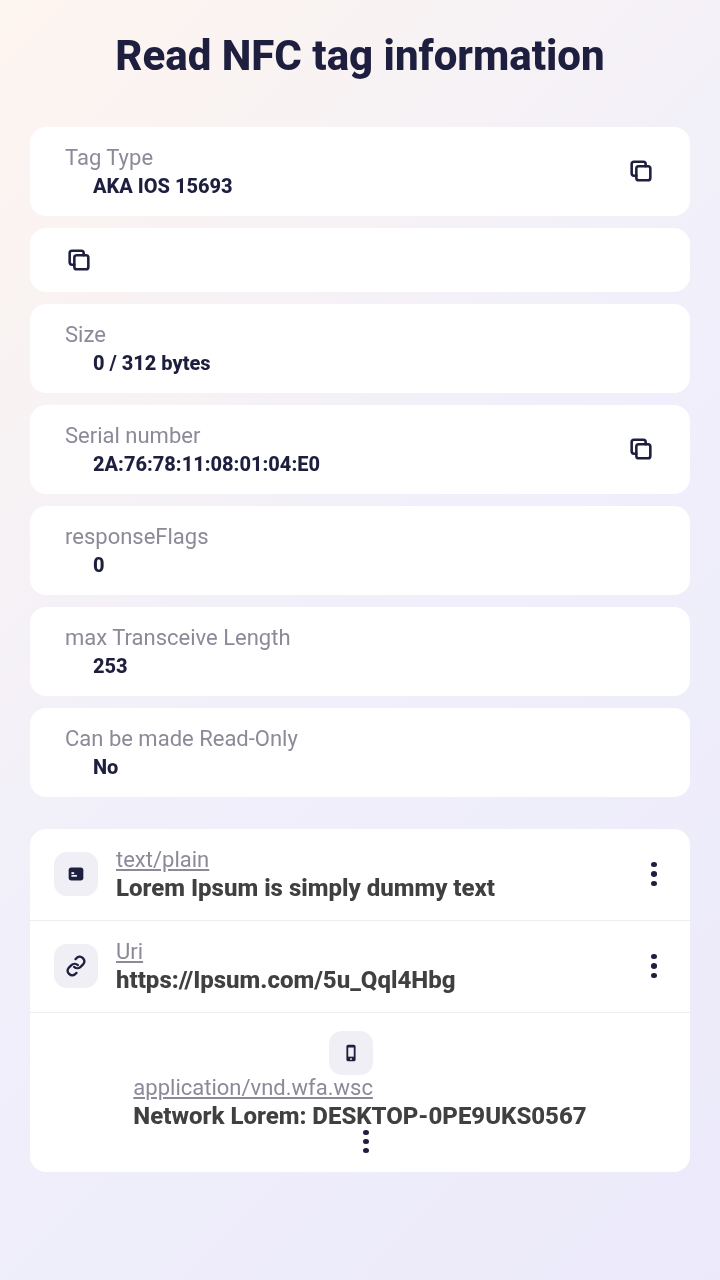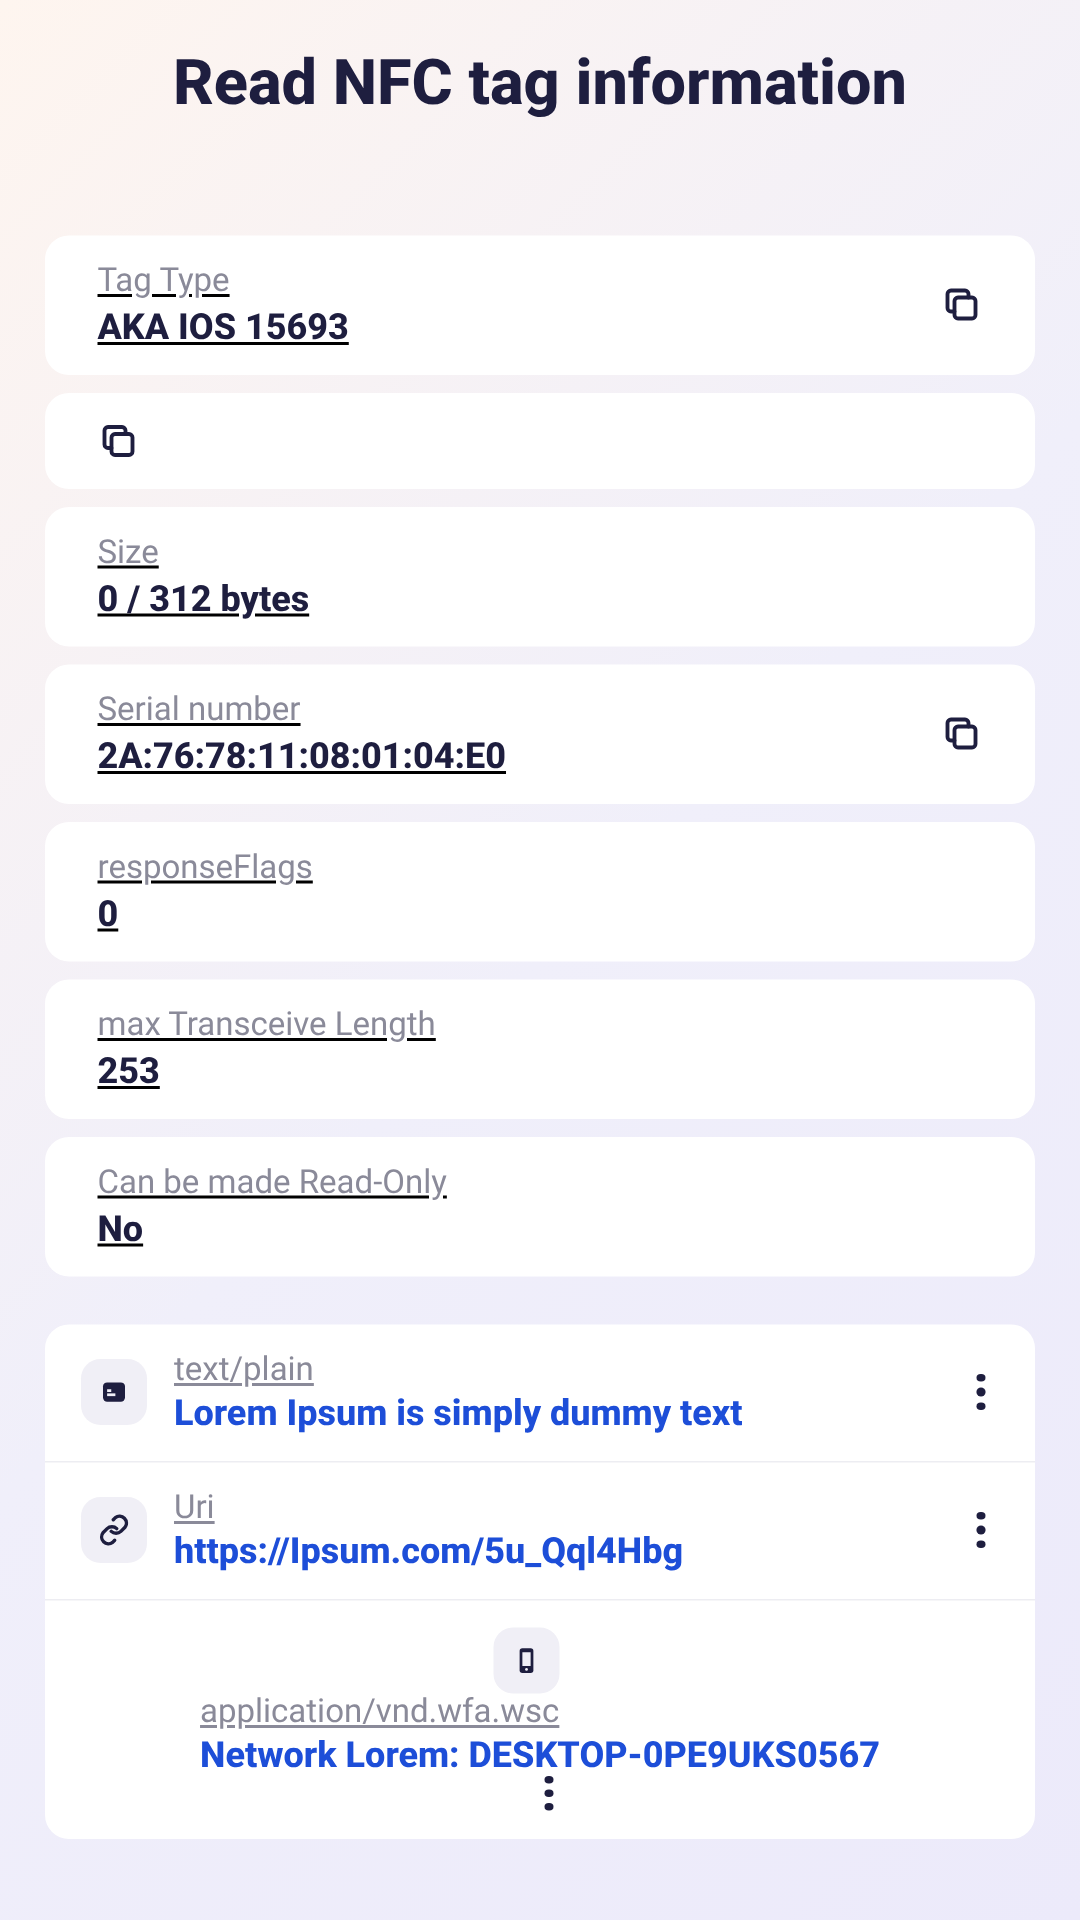"Read NFC tag information" .title { margin-bottom: 74px -> 44px }
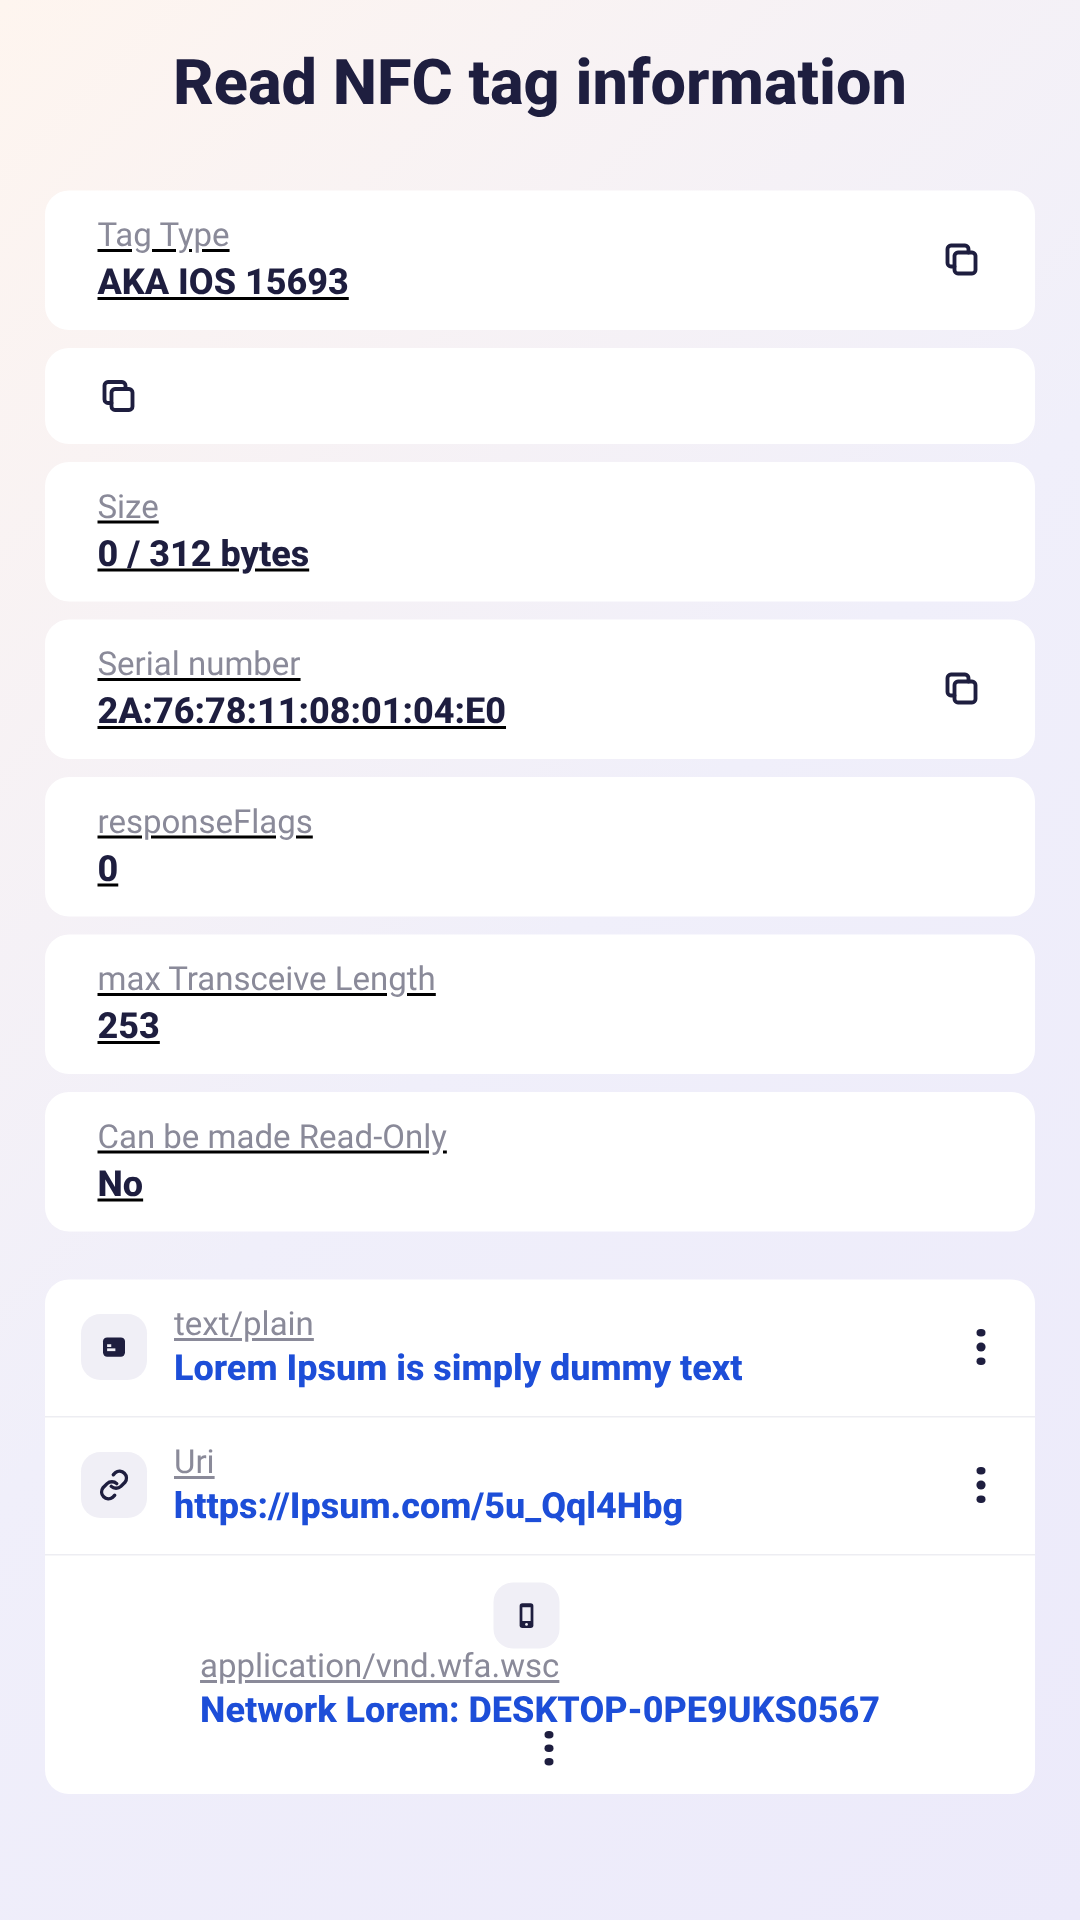"Tag Type" .card { text-decoration: underline -> none }
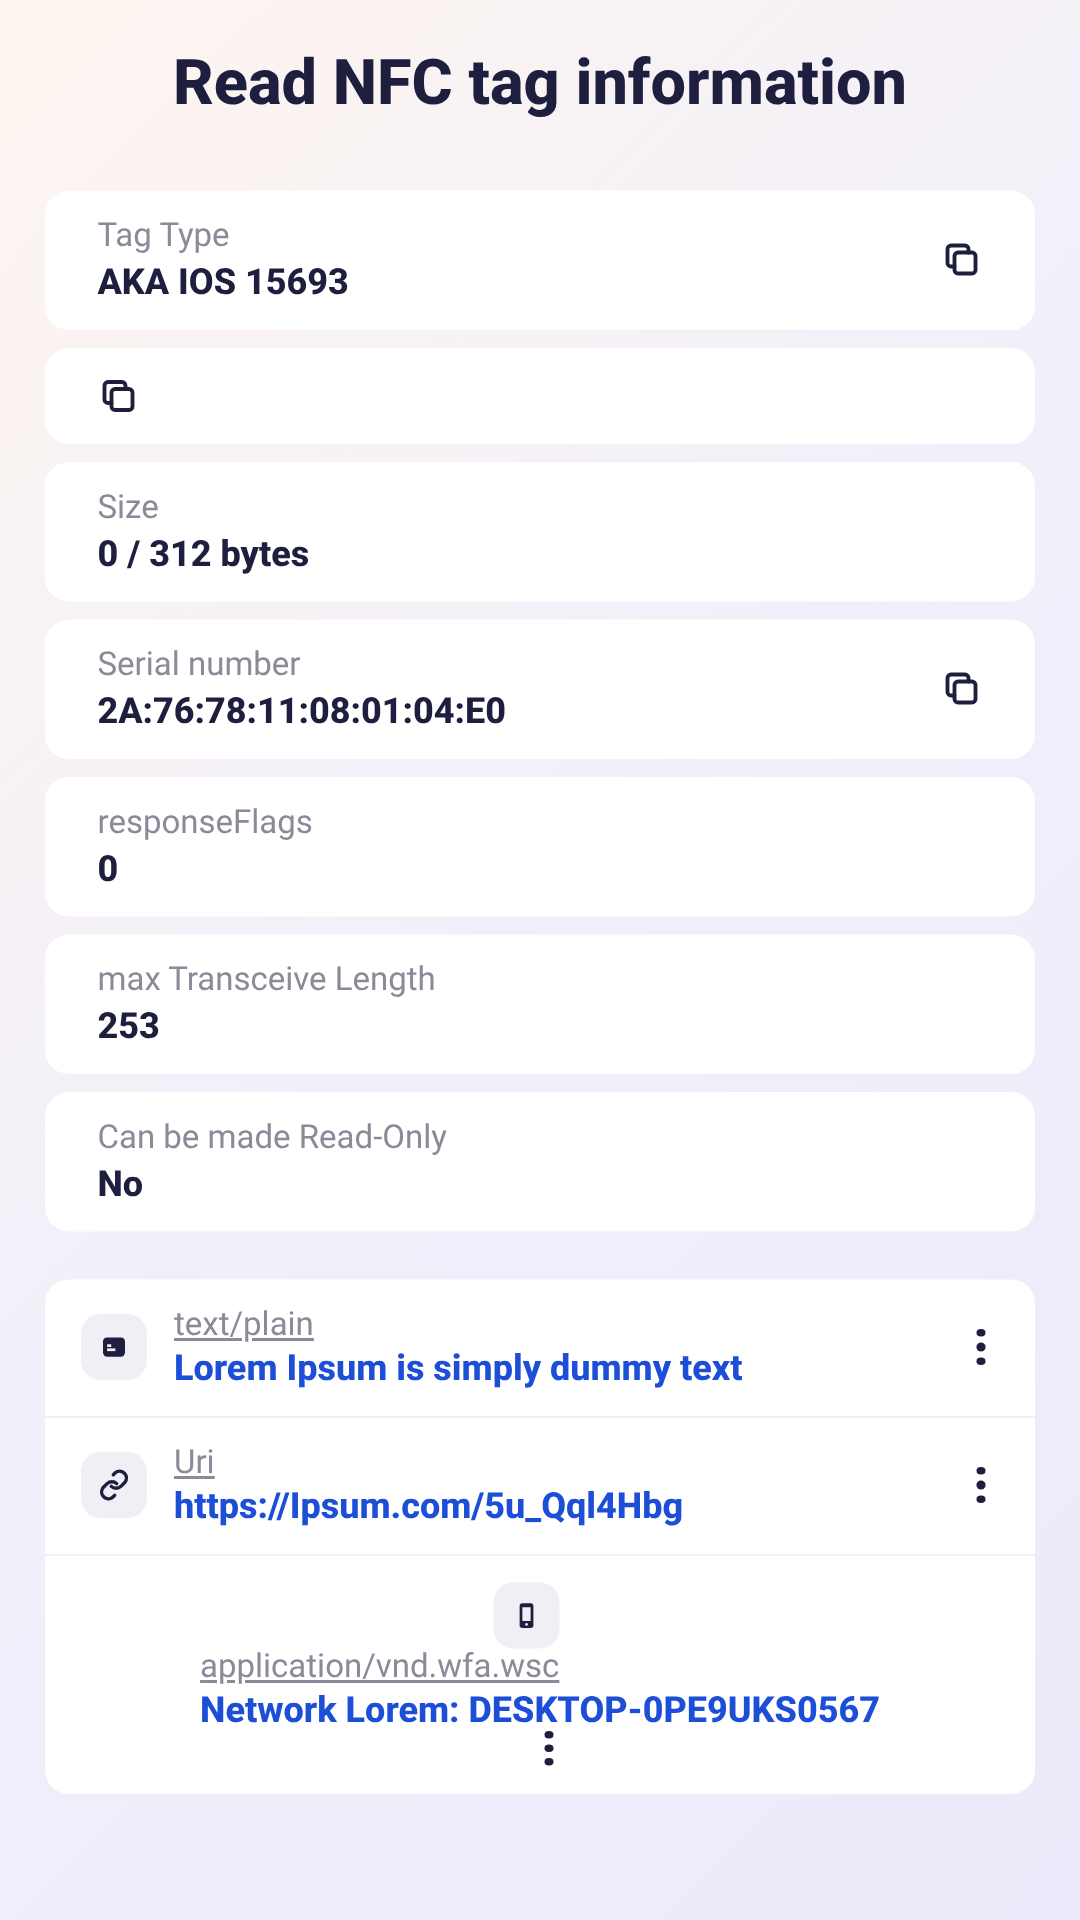"AKA IOS 15693" .card-value { font-size: 24px -> 20px; margin-left: none -> 28px }
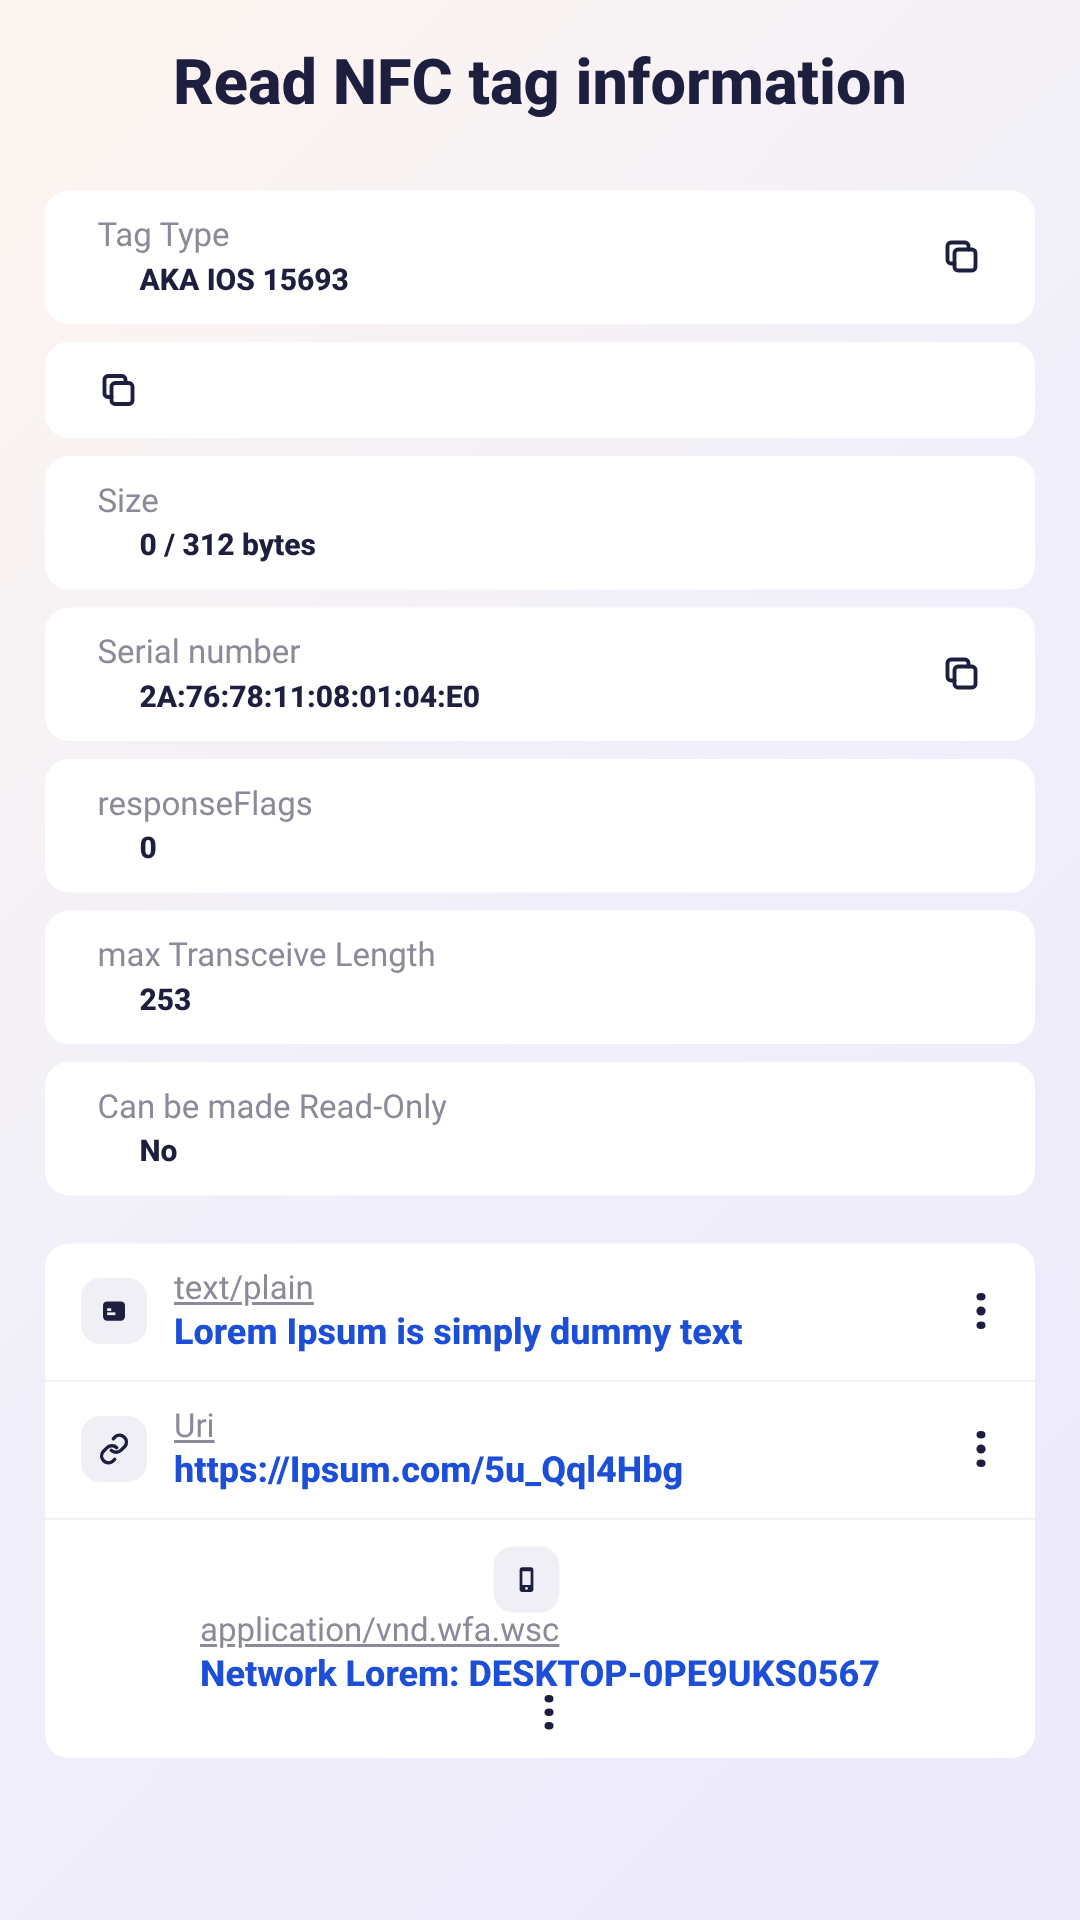"Lorem Ipsum is simply dummy" .record-value { color: #1d4ed8 -> #404040 }
